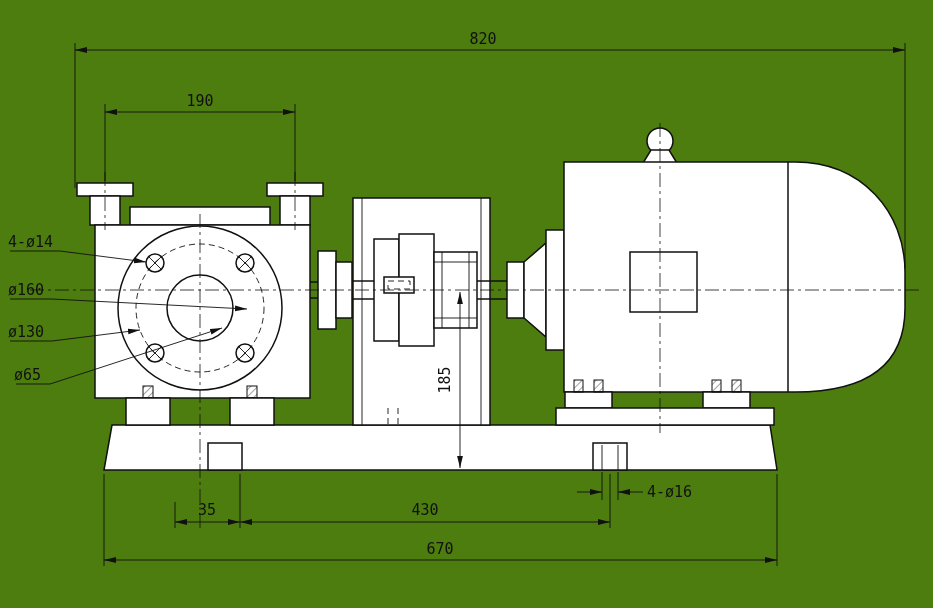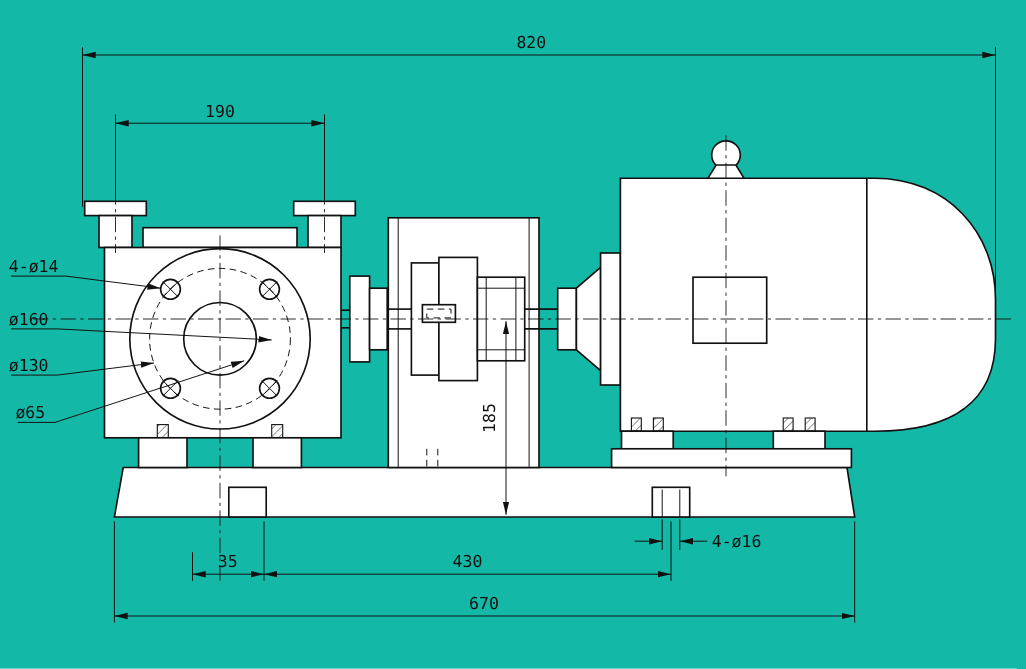"820" .page { background: #14b8a6 -> #4d7c0f }
